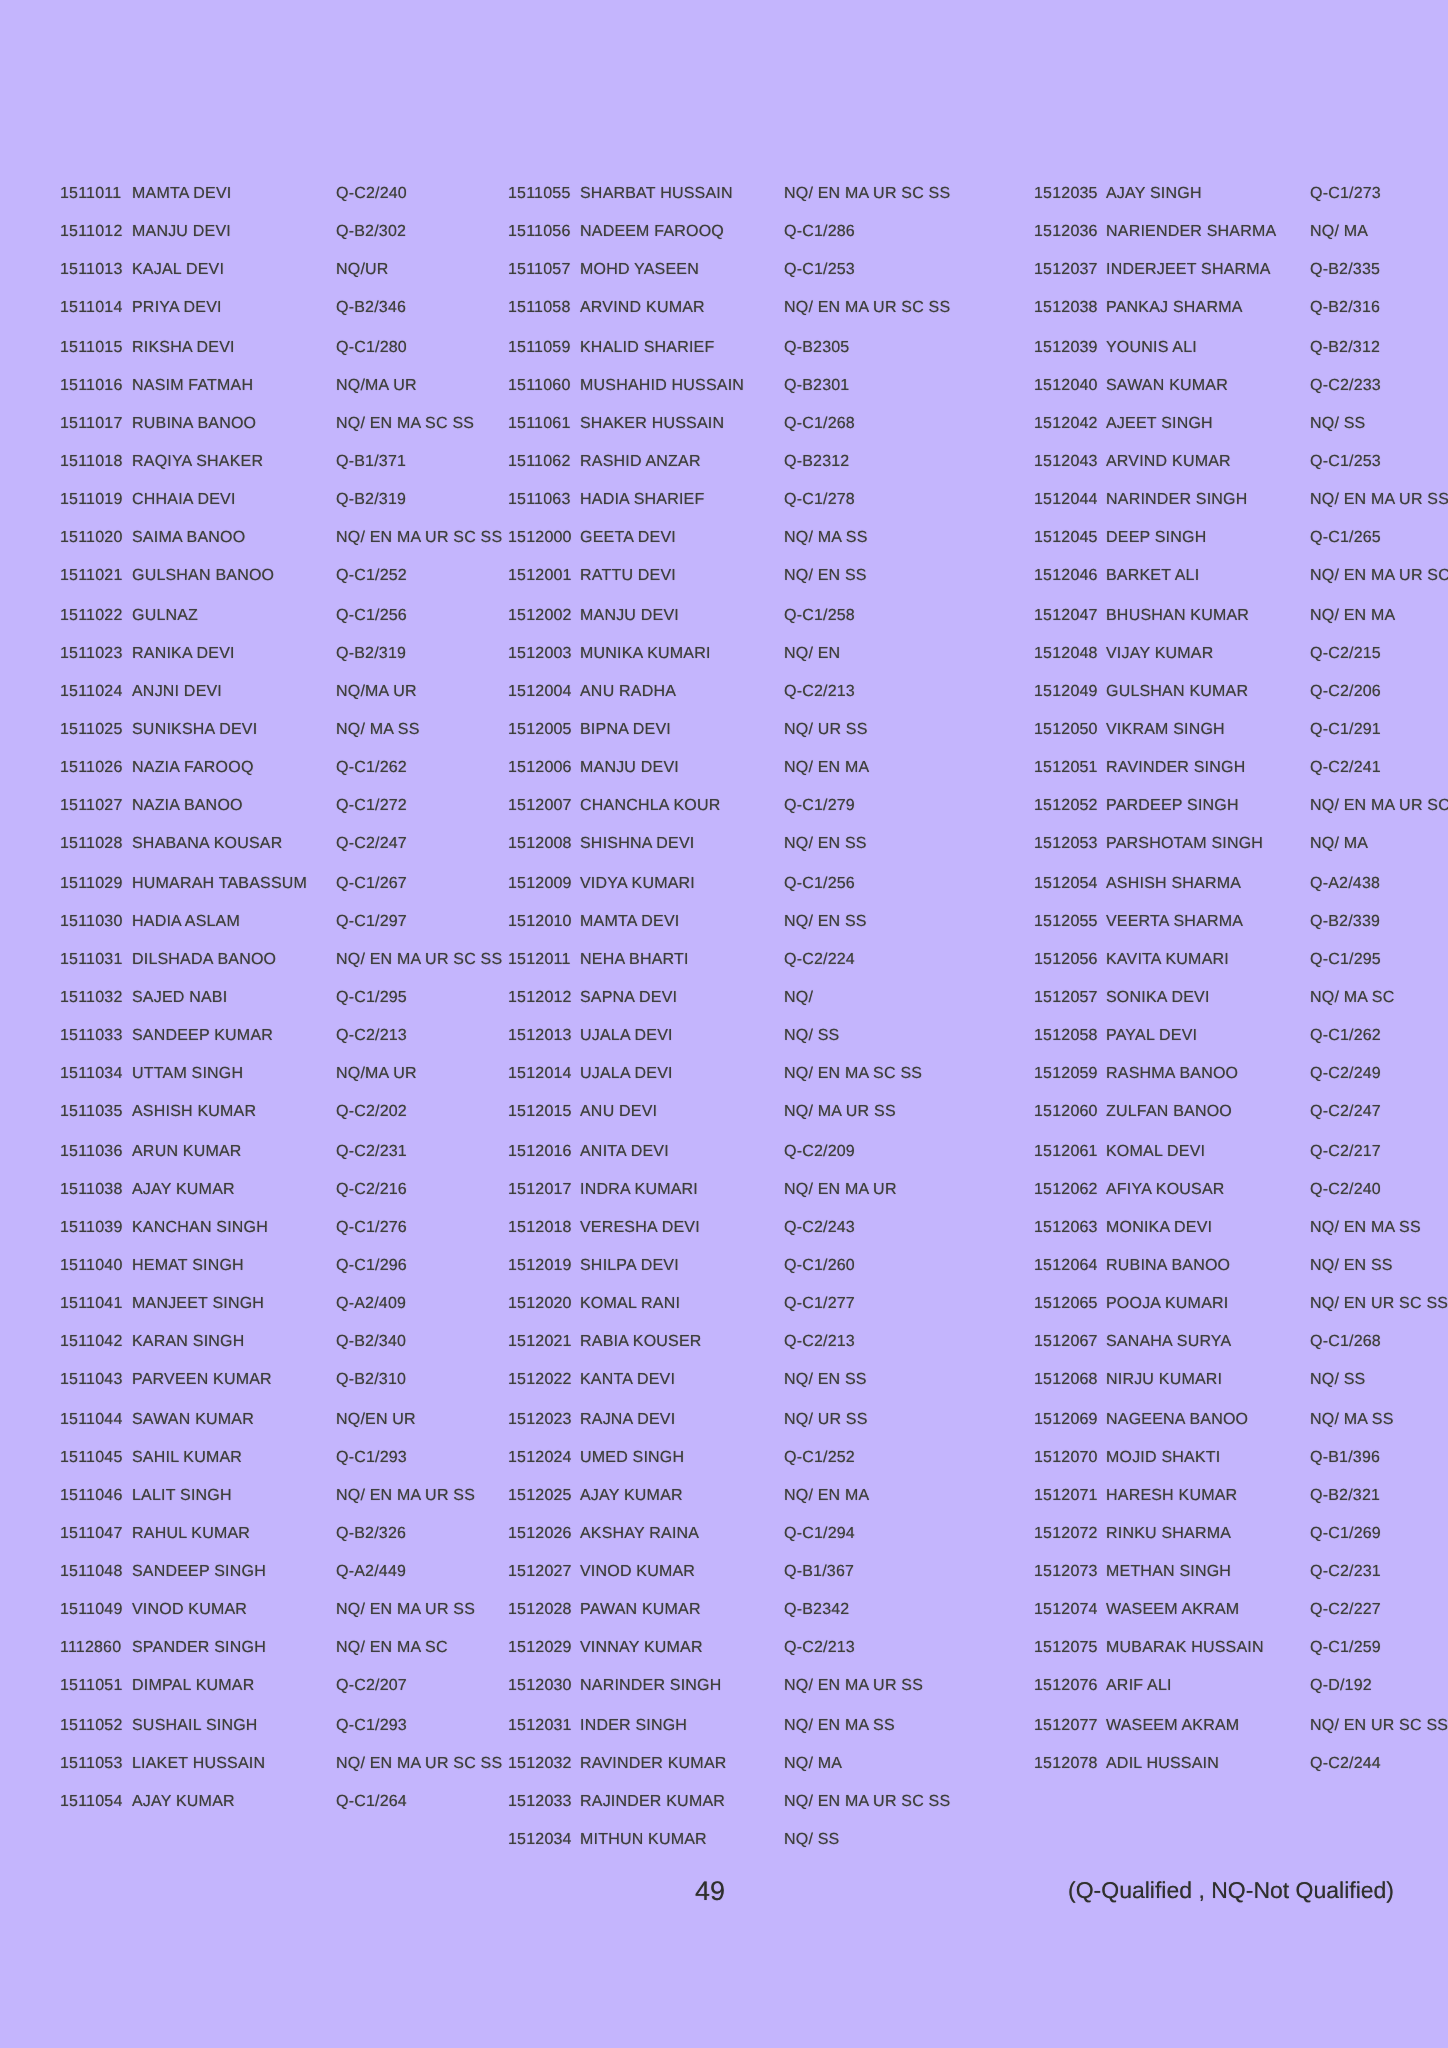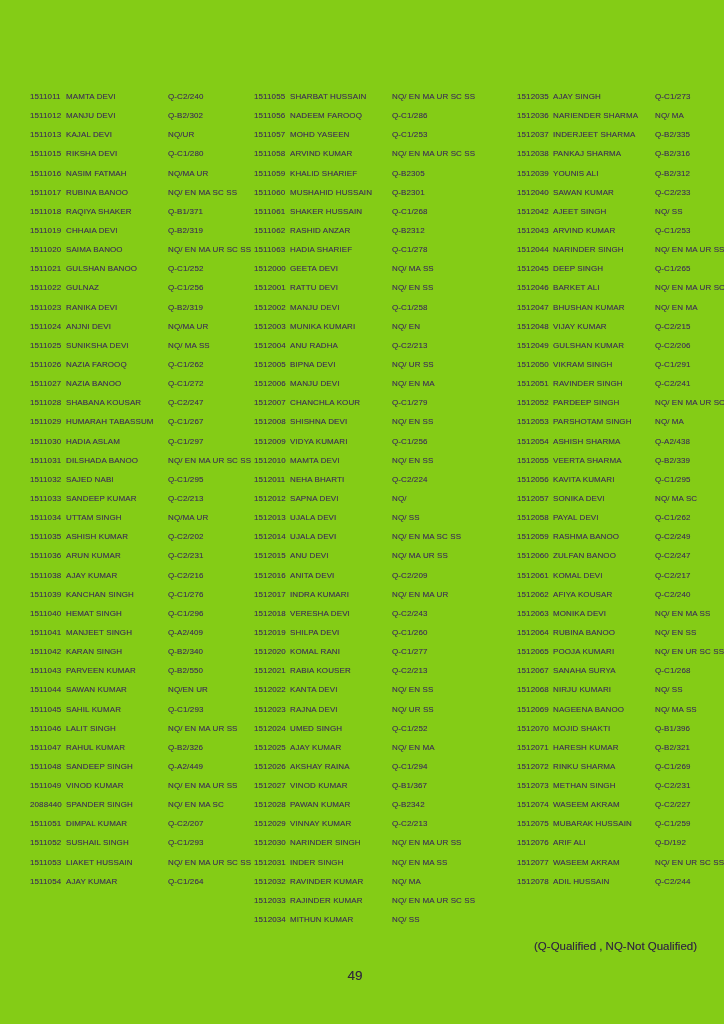"1511011" .page { background: #84cc16 -> #c4b5fd }
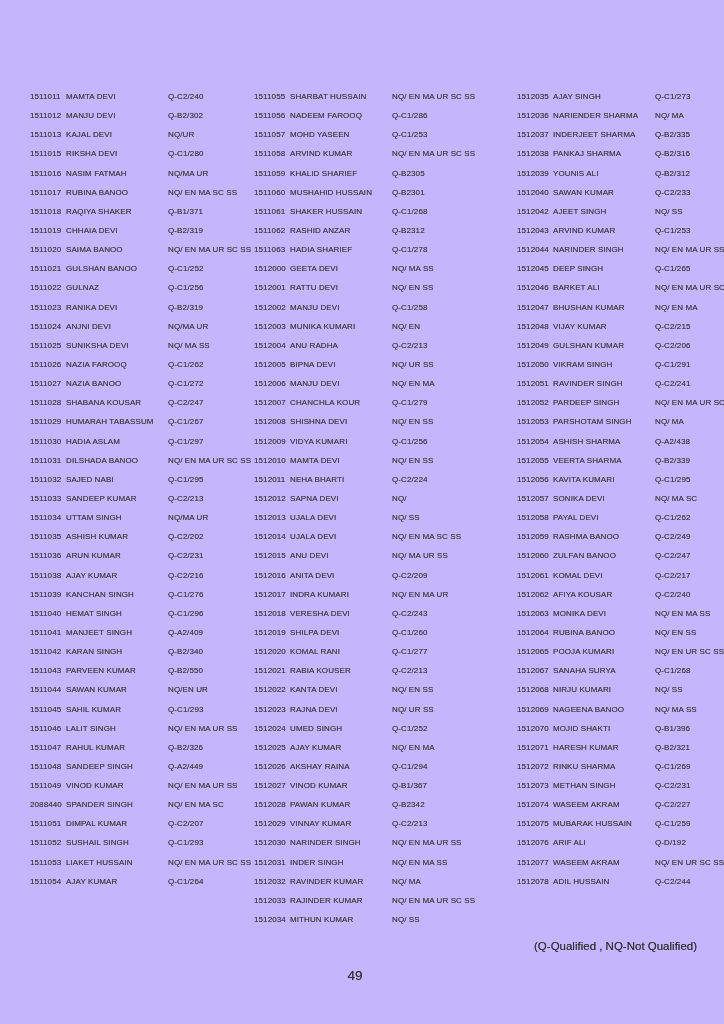"1511014" div.row { html: none -> <div> <span>1511014</span> <span>PRIYA DEVI</span> <span>Q-B2/346</span> </div> }
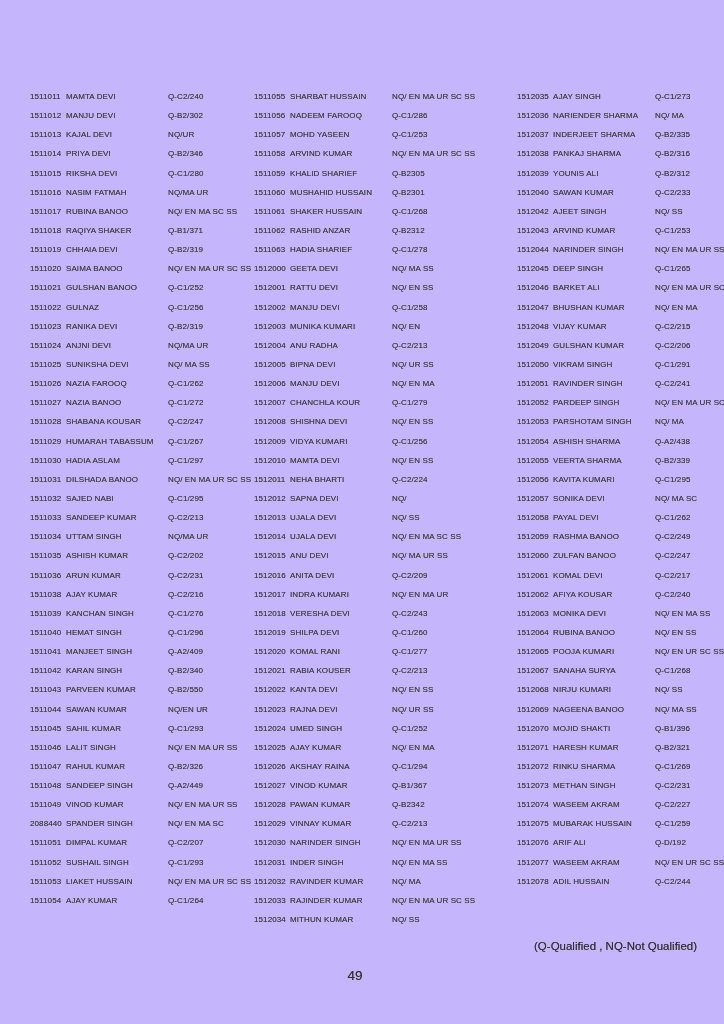"Q-B2/550" span.cell { text: Q-B2/550 -> Q-B2/310 }
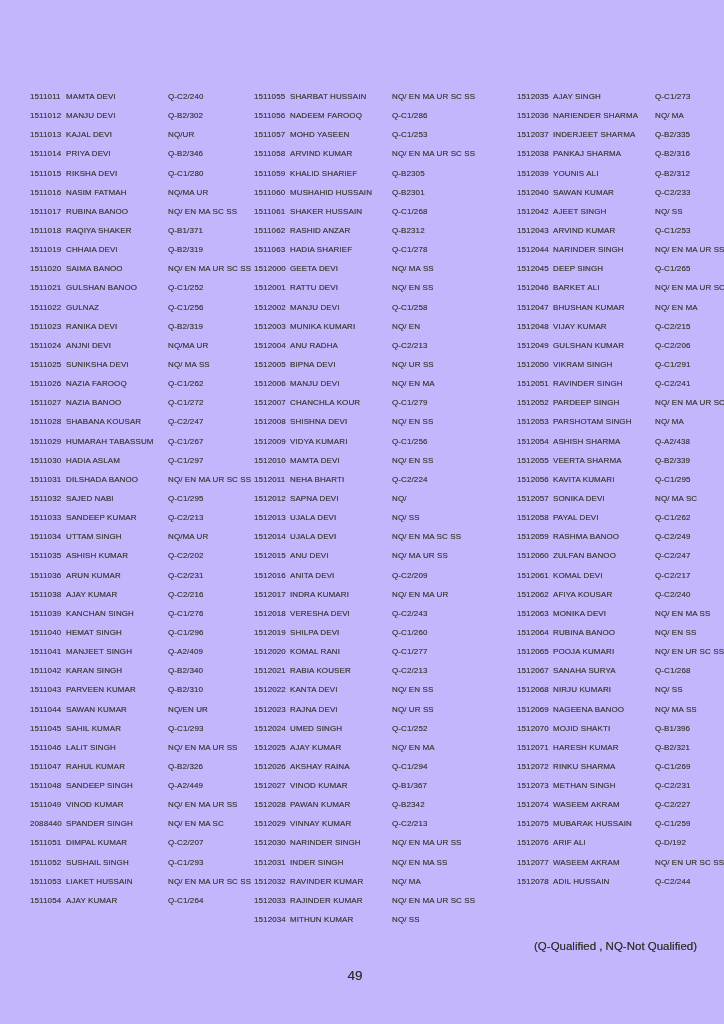"2088440" span.cell { text: 2088440 -> 1112860 }
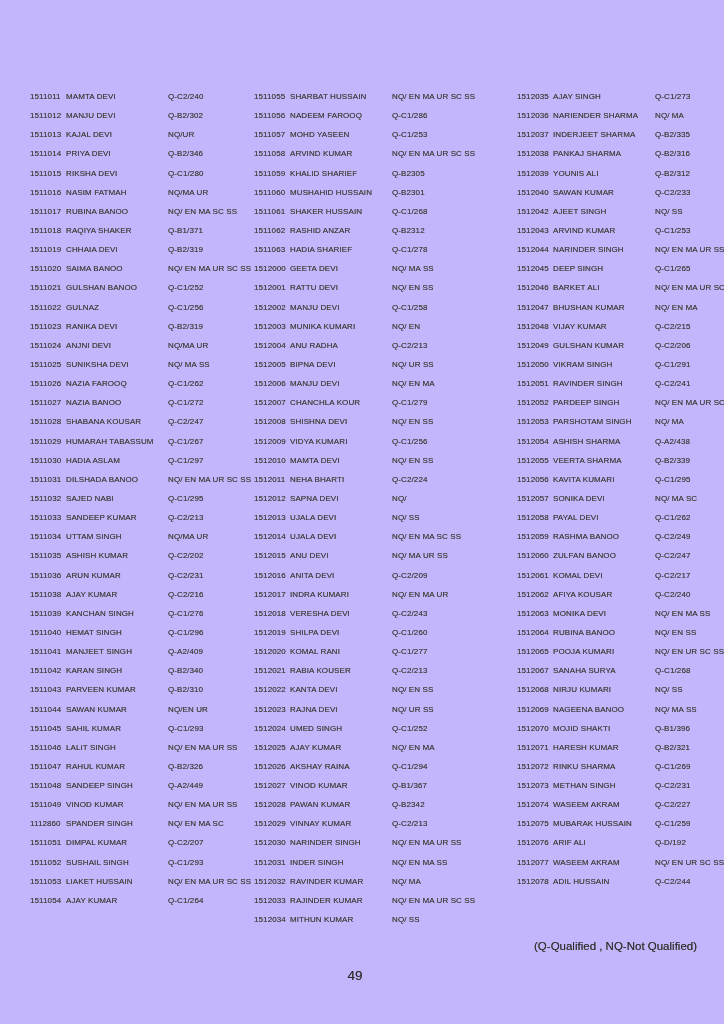"49" .footer-pagenum { top: 968px -> 938px }
